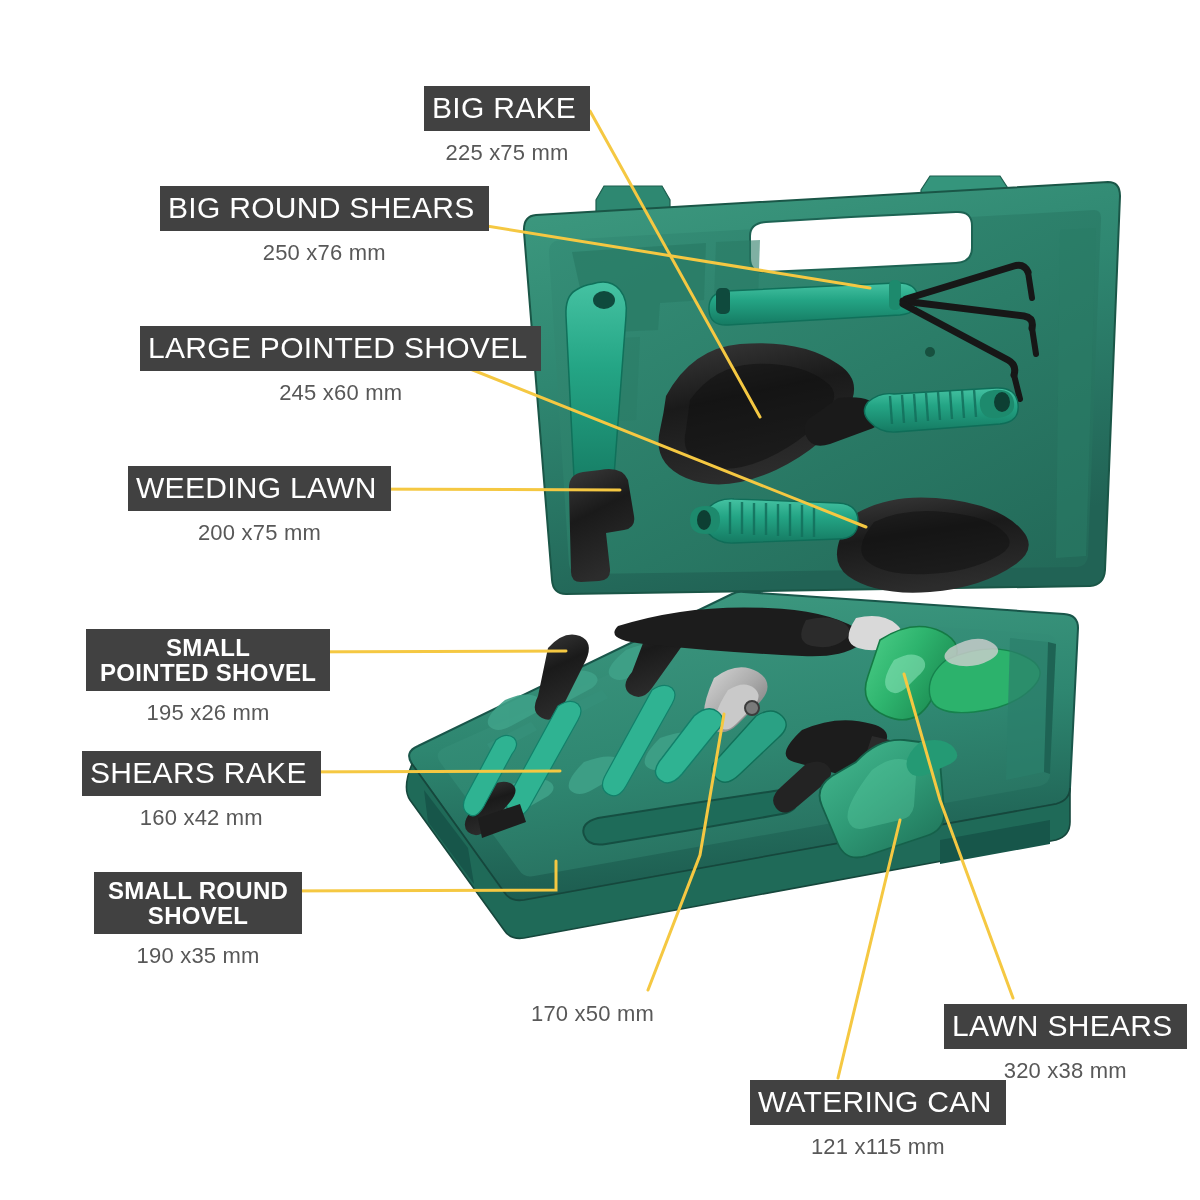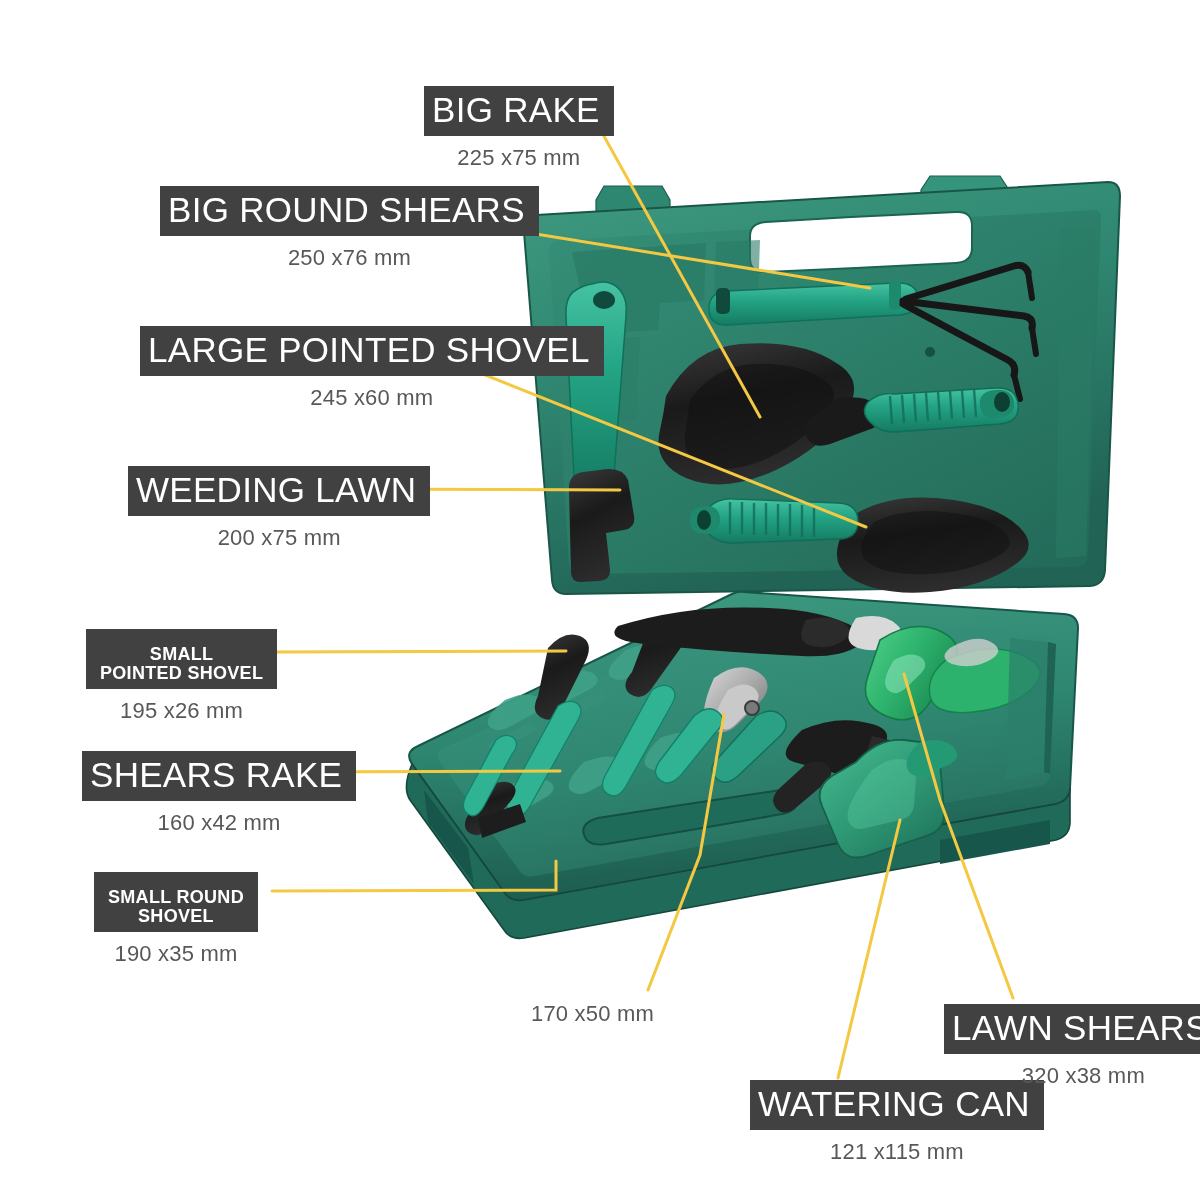"BIG RAKE" .chip.one { font-size: 35px -> 30px }
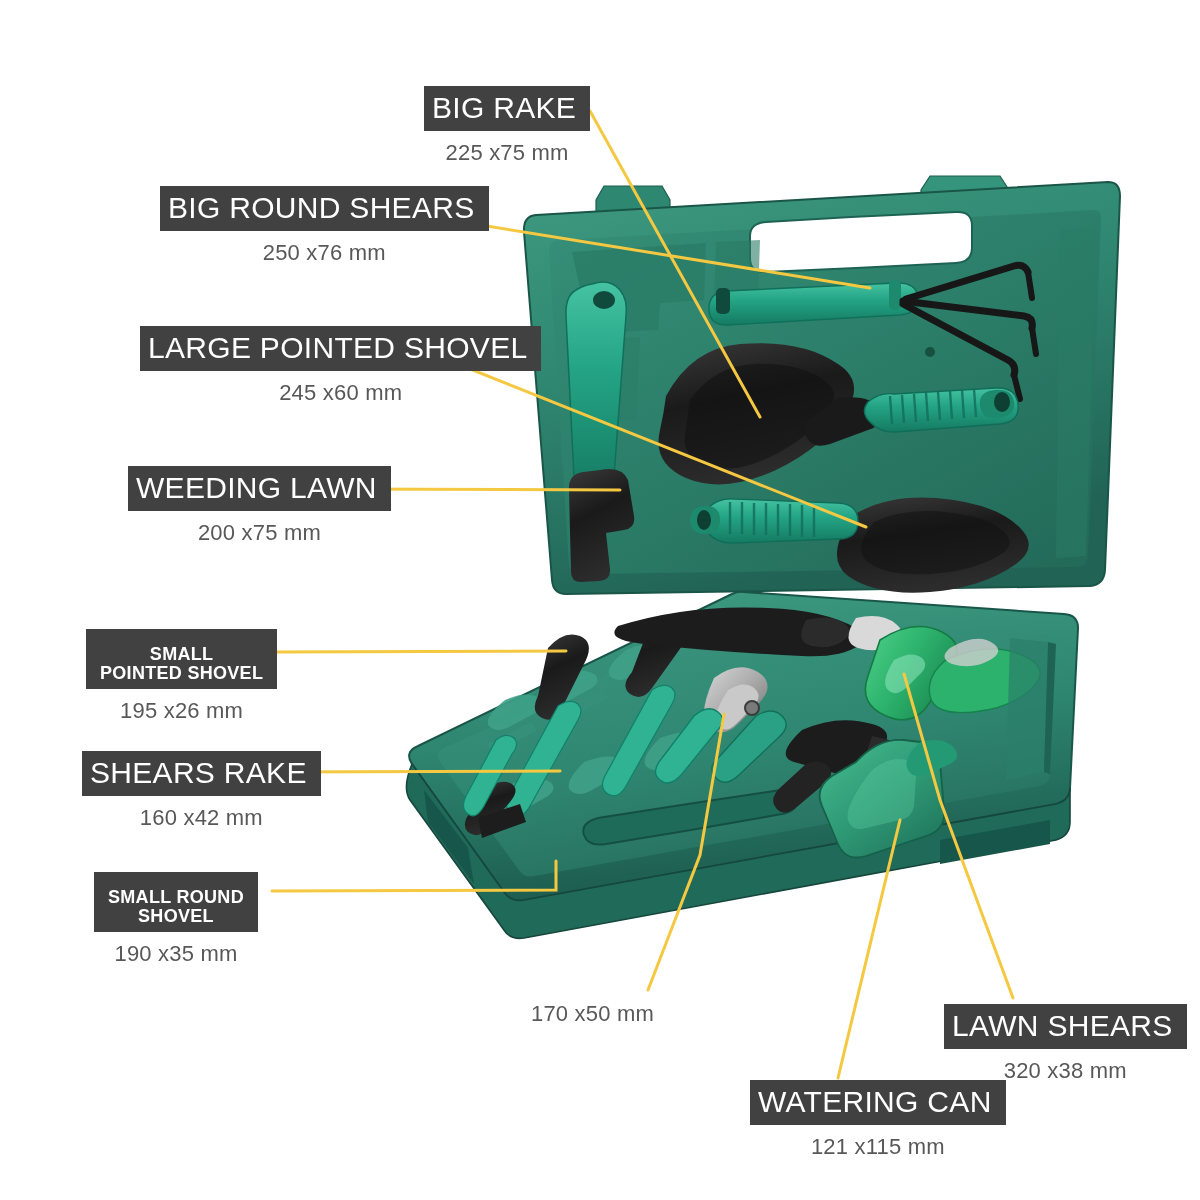"SMALL" .chip.two { font-size: 18px -> 24px; padding: 16px 14px 6px 14px -> 6px 14px 6px 14px }
